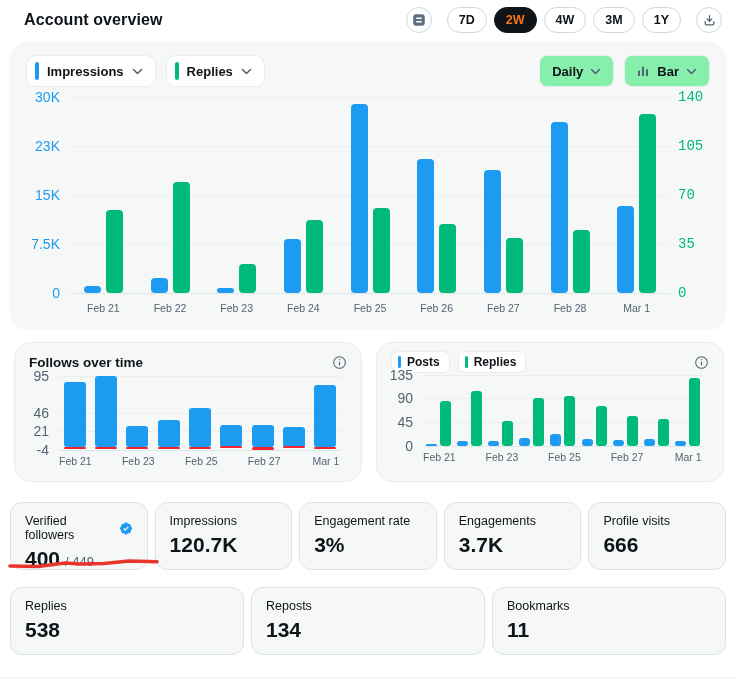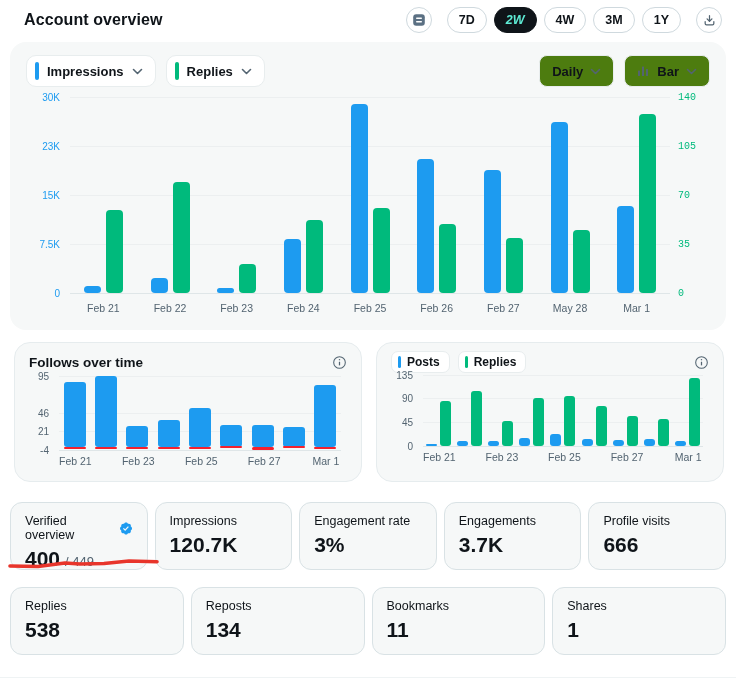"2W" .range-pill.active { color: #5eead4 -> #f97316; font-style: italic -> none }
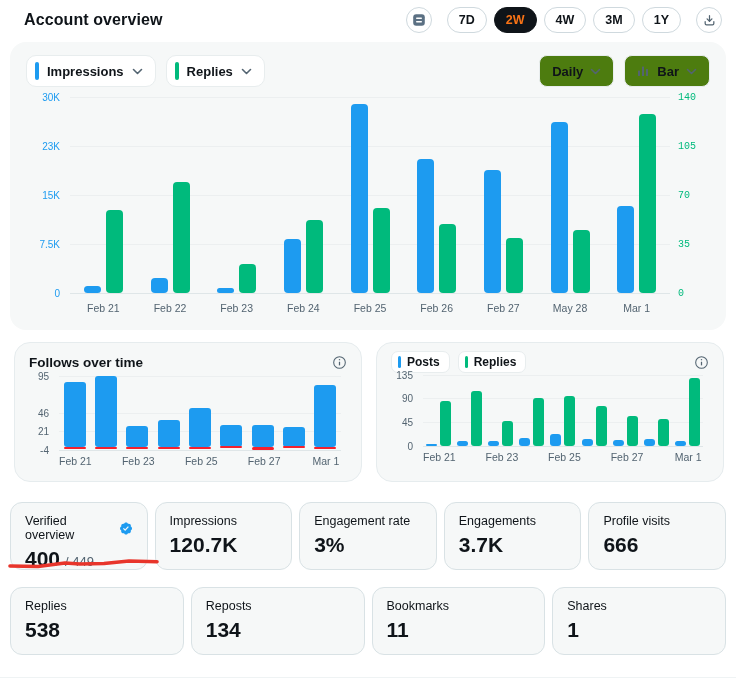"Daily" .dd { background: #4d7c0f -> #86efac }
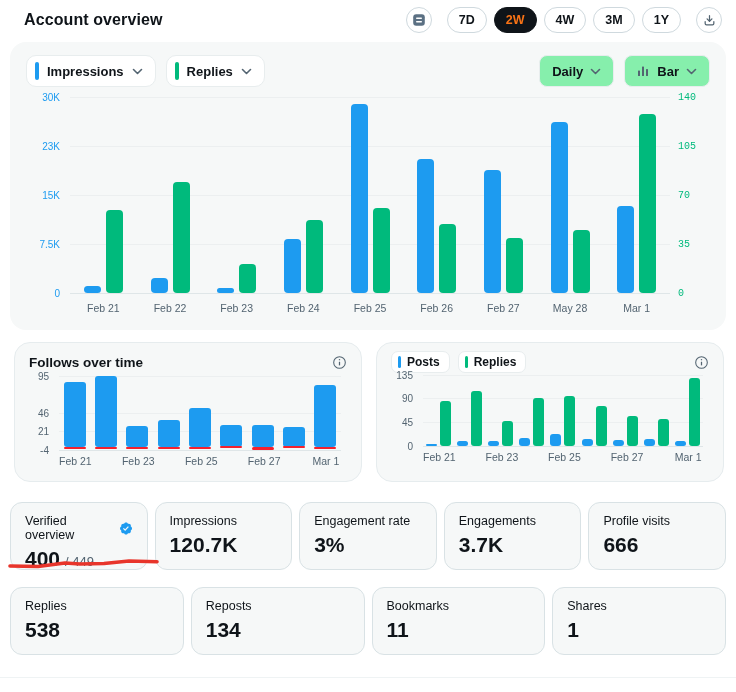"30K" .axis { font-size: 10px -> 14px }
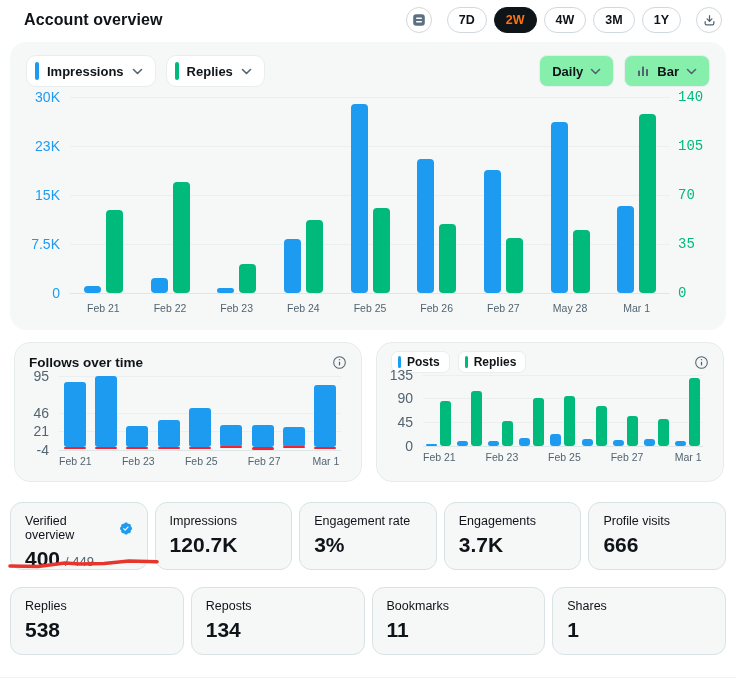"May 28" span { text: May -> Feb }
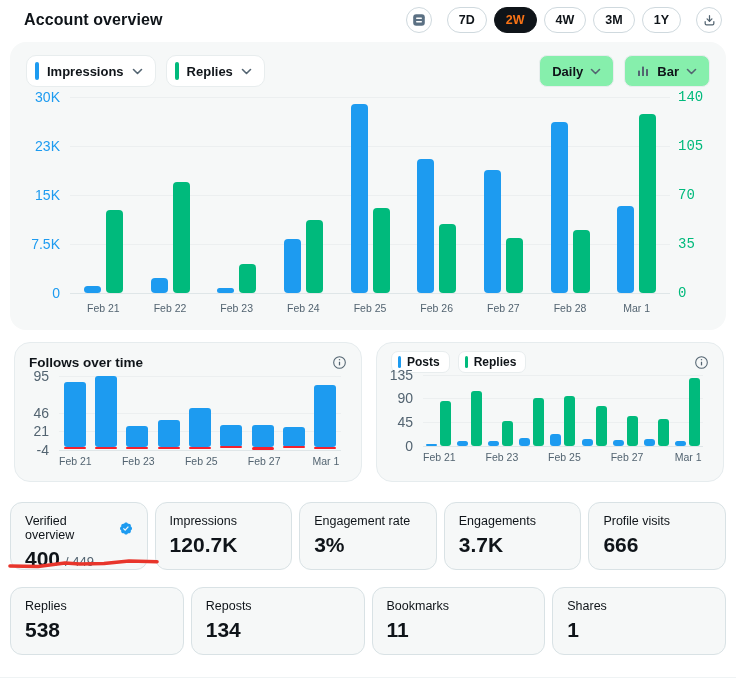"Verified overview" span { text: overview -> followers }
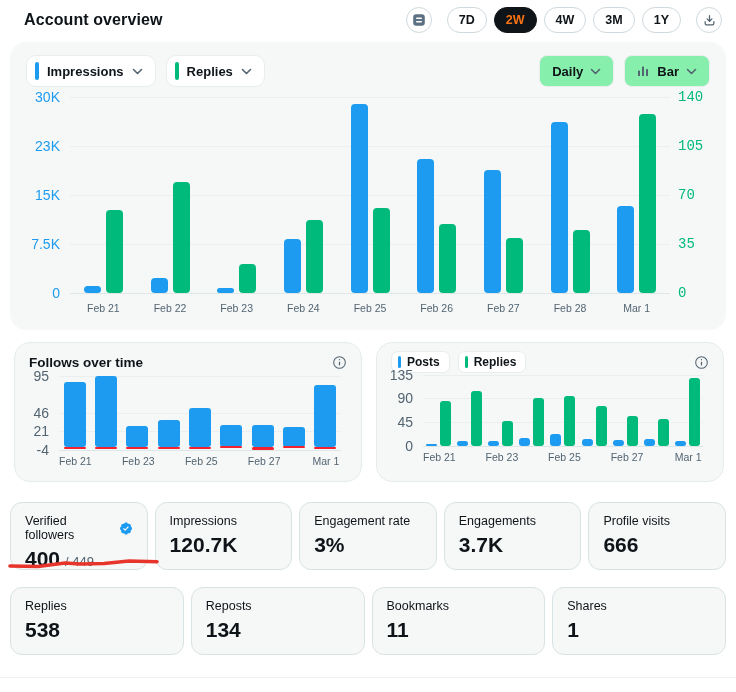"Shares" div.stat-card { html: <div> <div> <span>Shares</span> </div> <div> <span>1</span> </div> </div> -> none }
